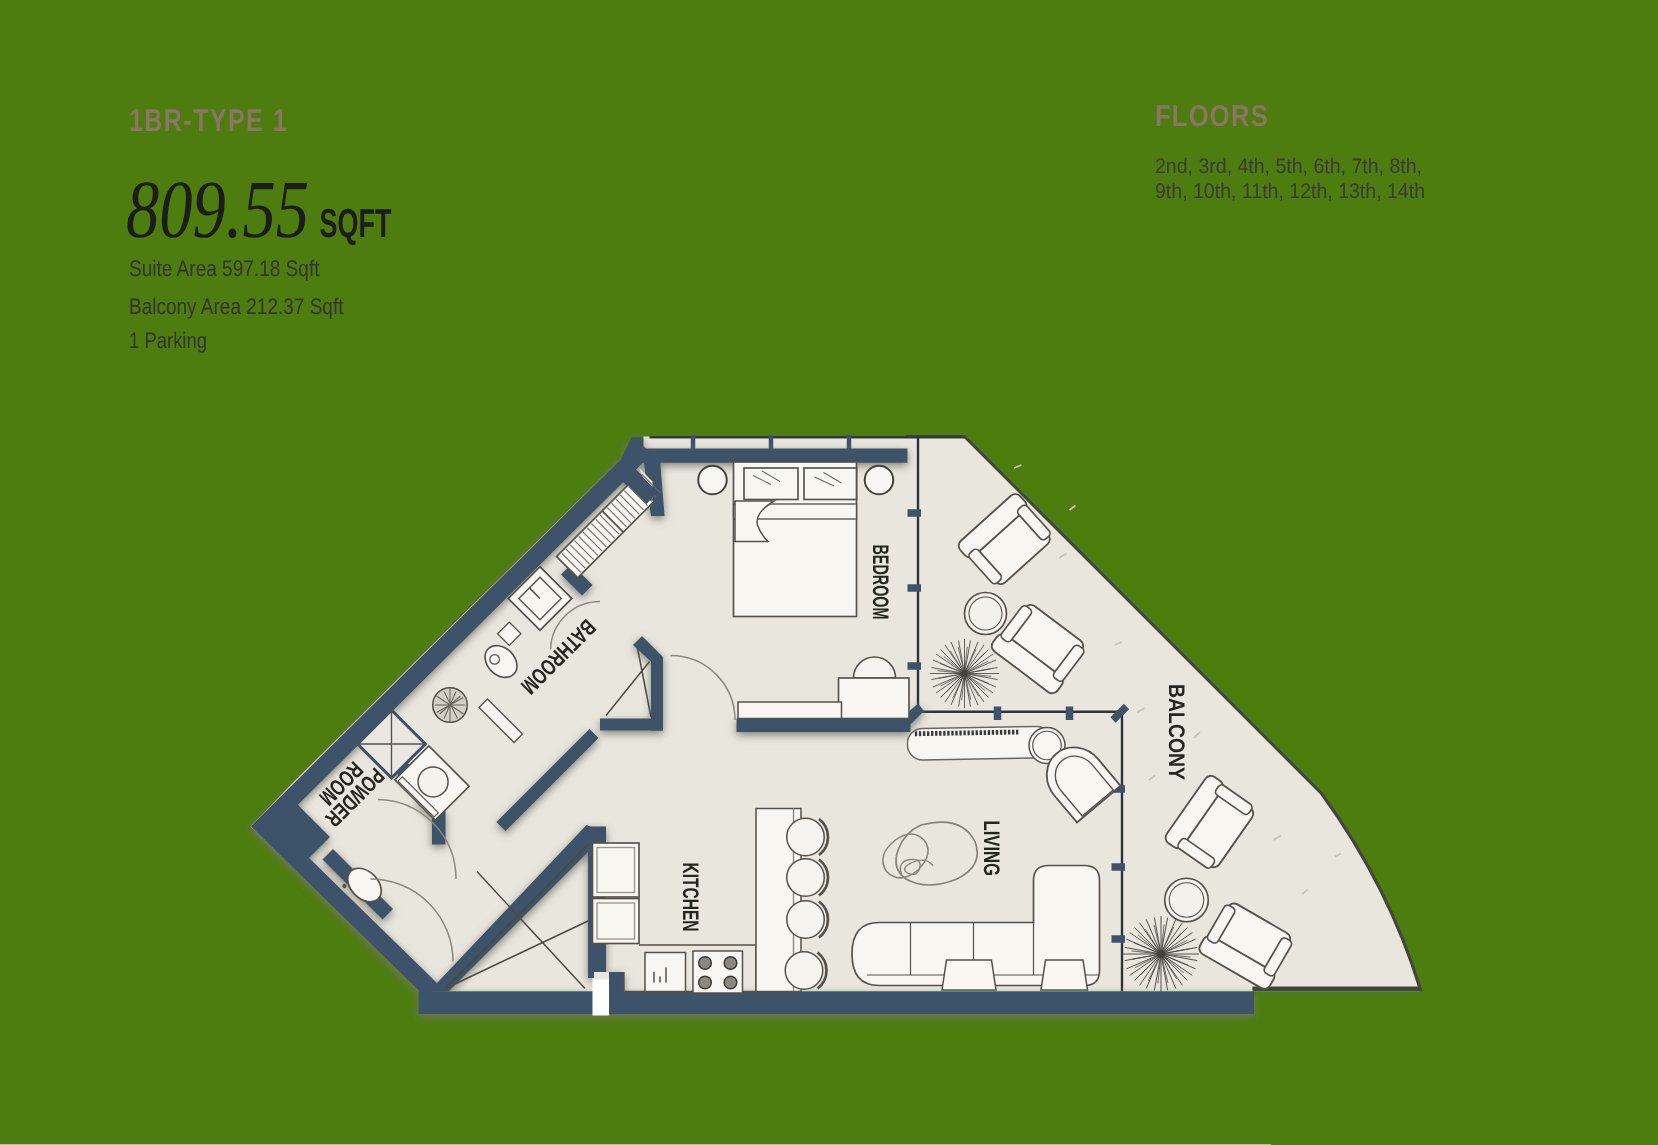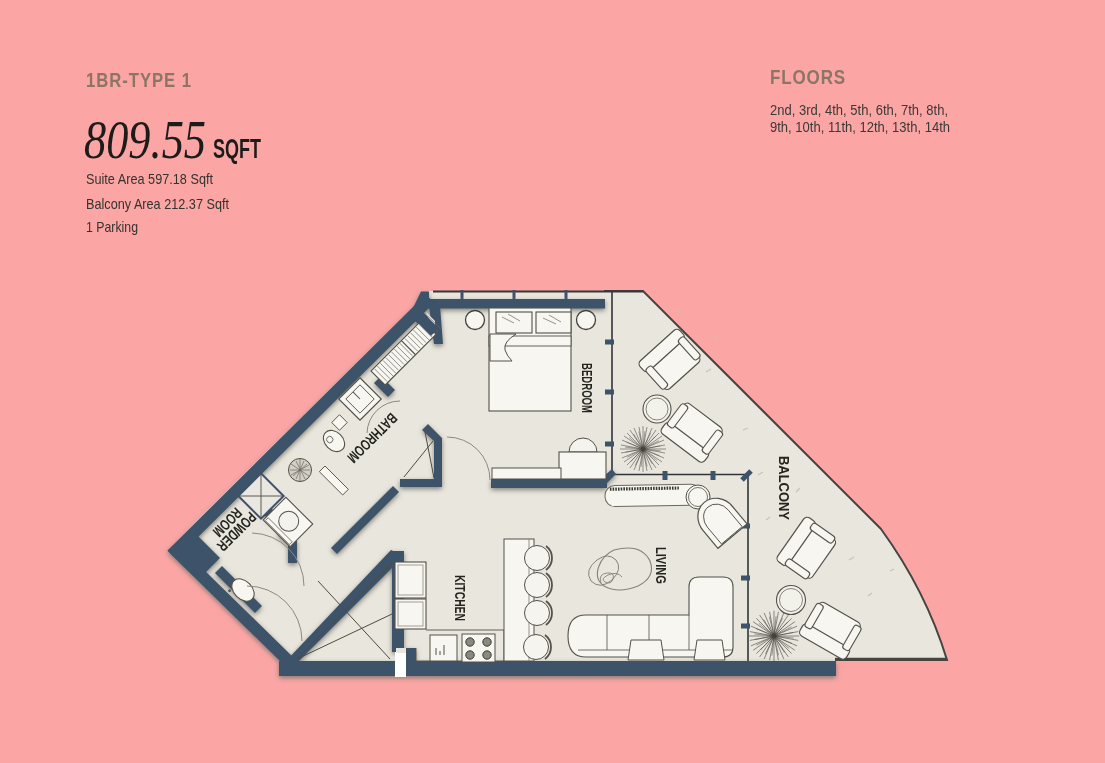"1BR-TYPE 1" .page { background: #fca5a5 -> #4d7c0f }
